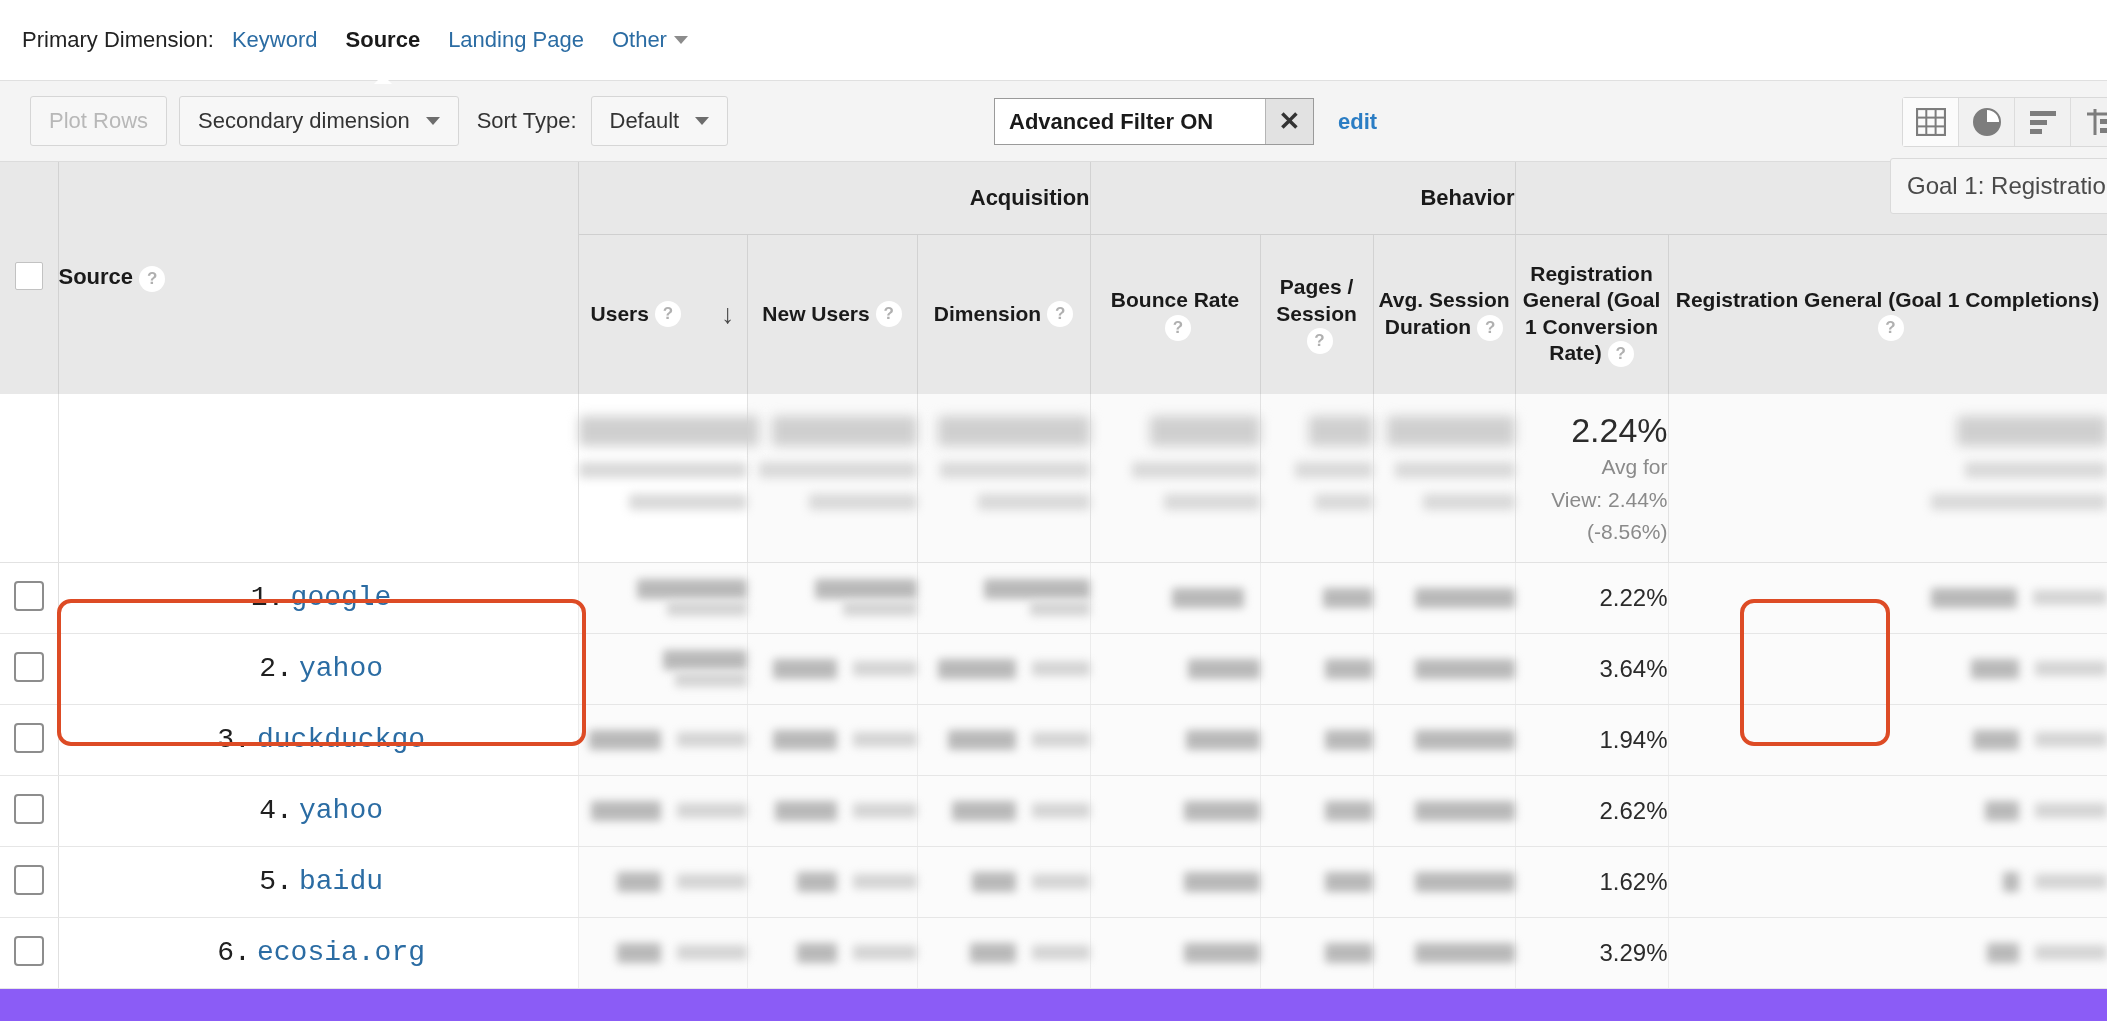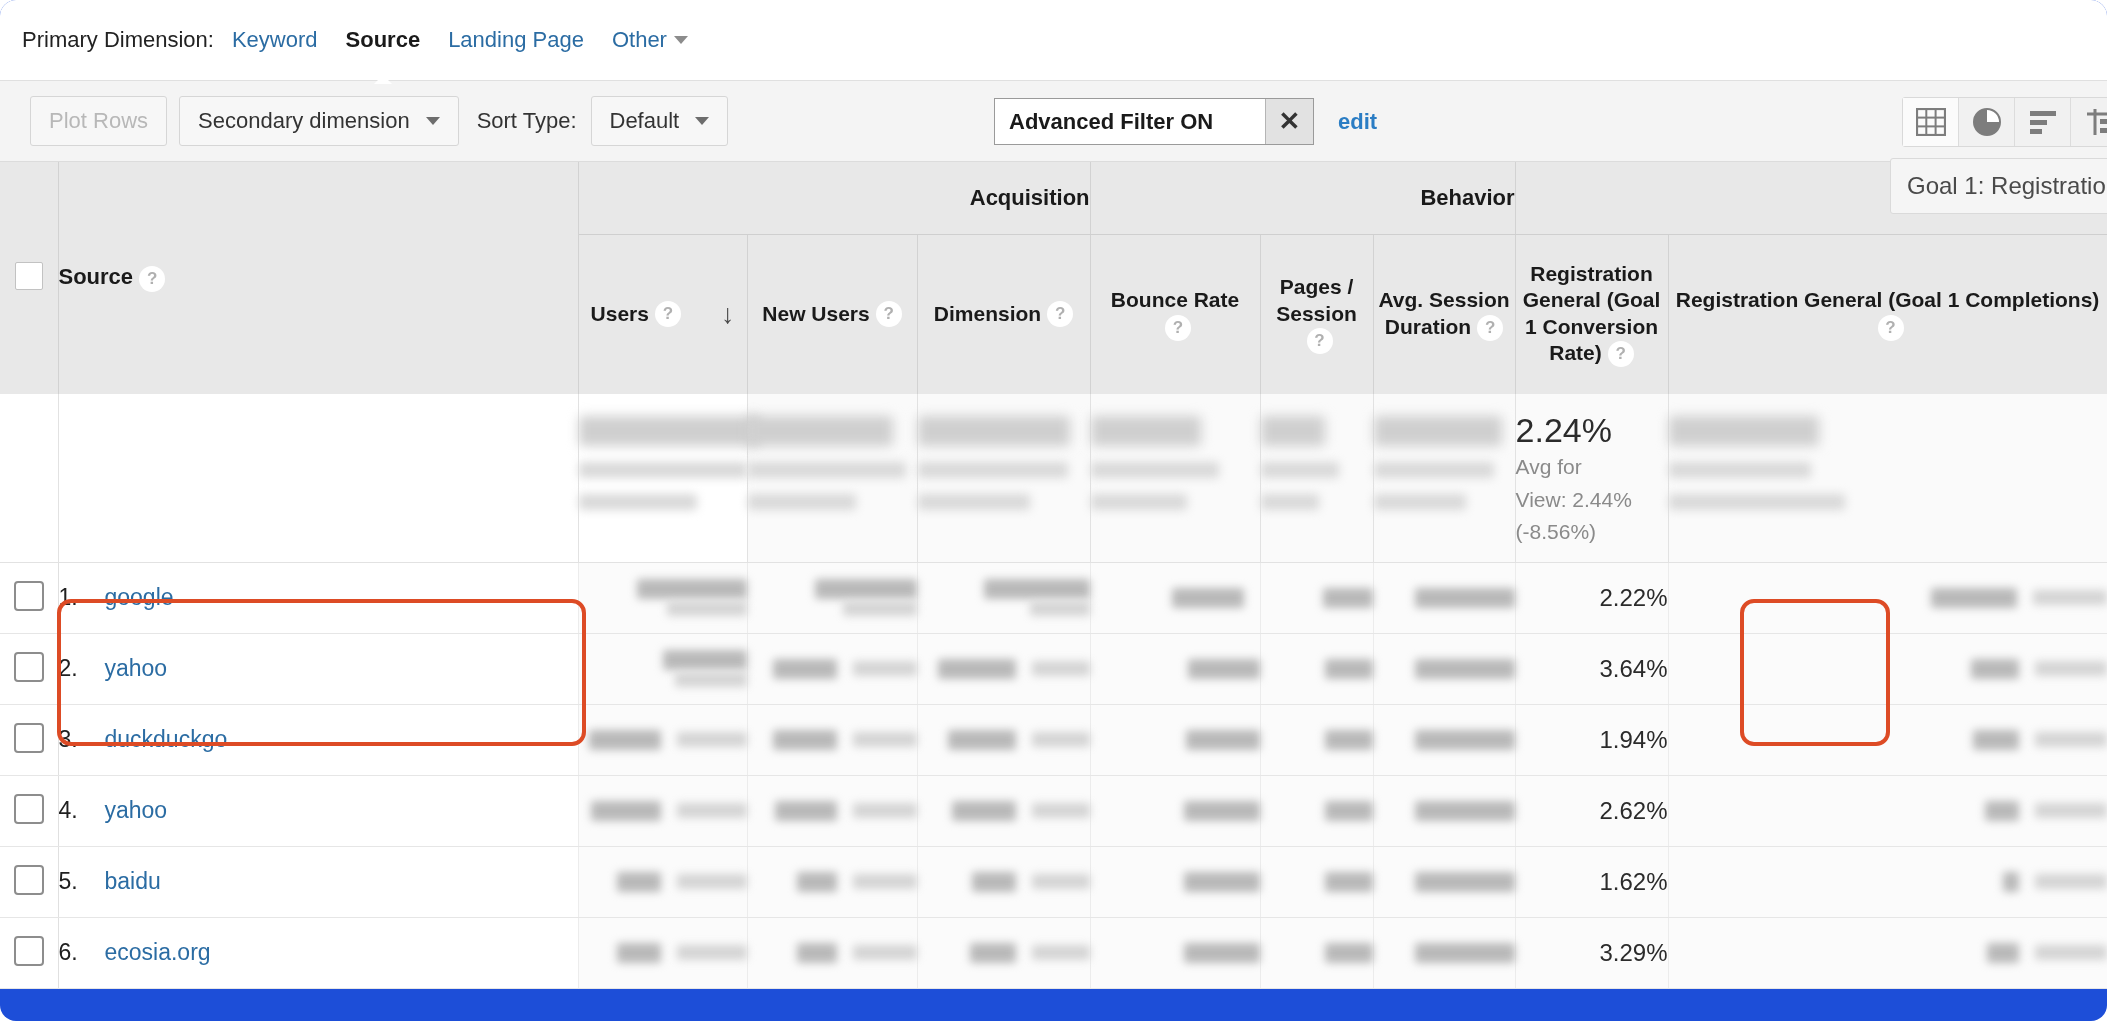"Primary Dimension:" #page { background: #1d4ed8 -> #8b5cf6; border-radius: 16px -> none }
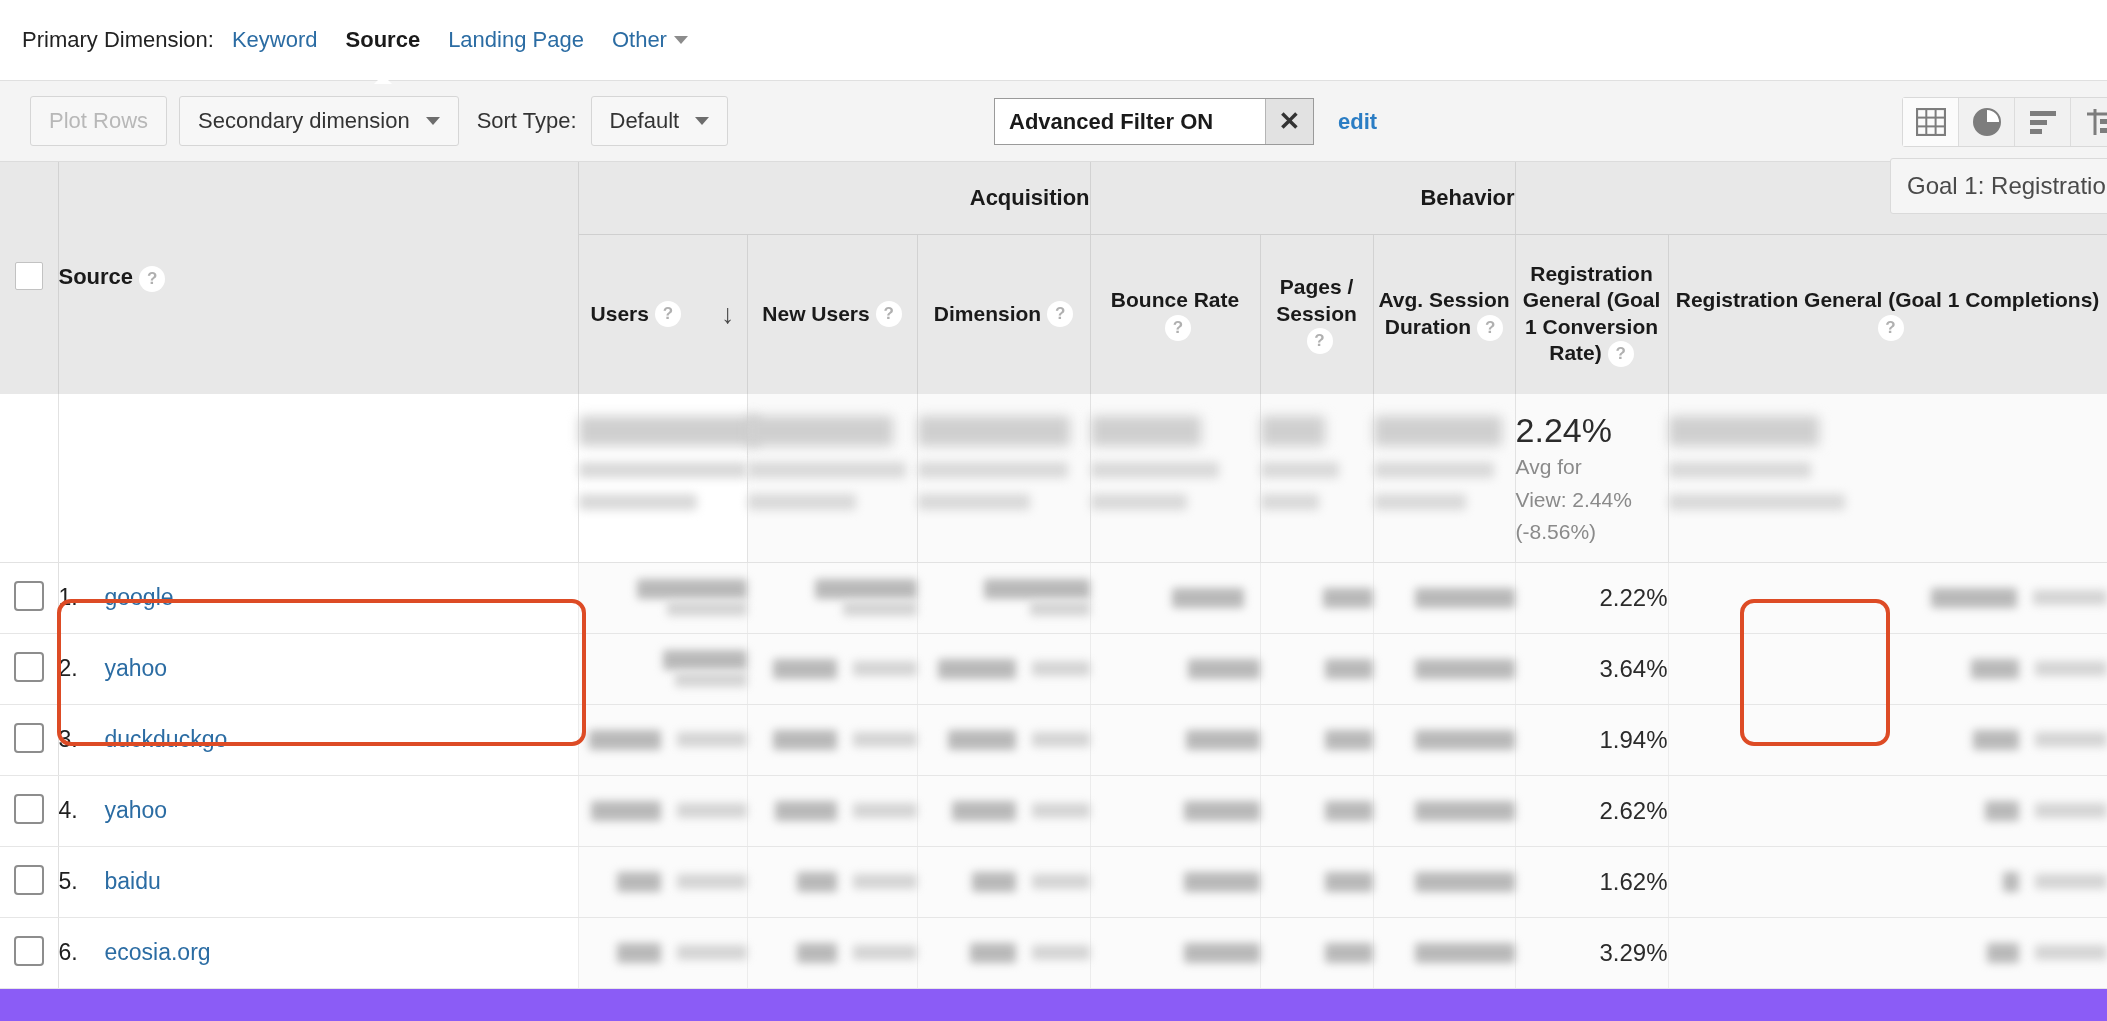"2.24%" .sum-cell { text-align: none -> right }
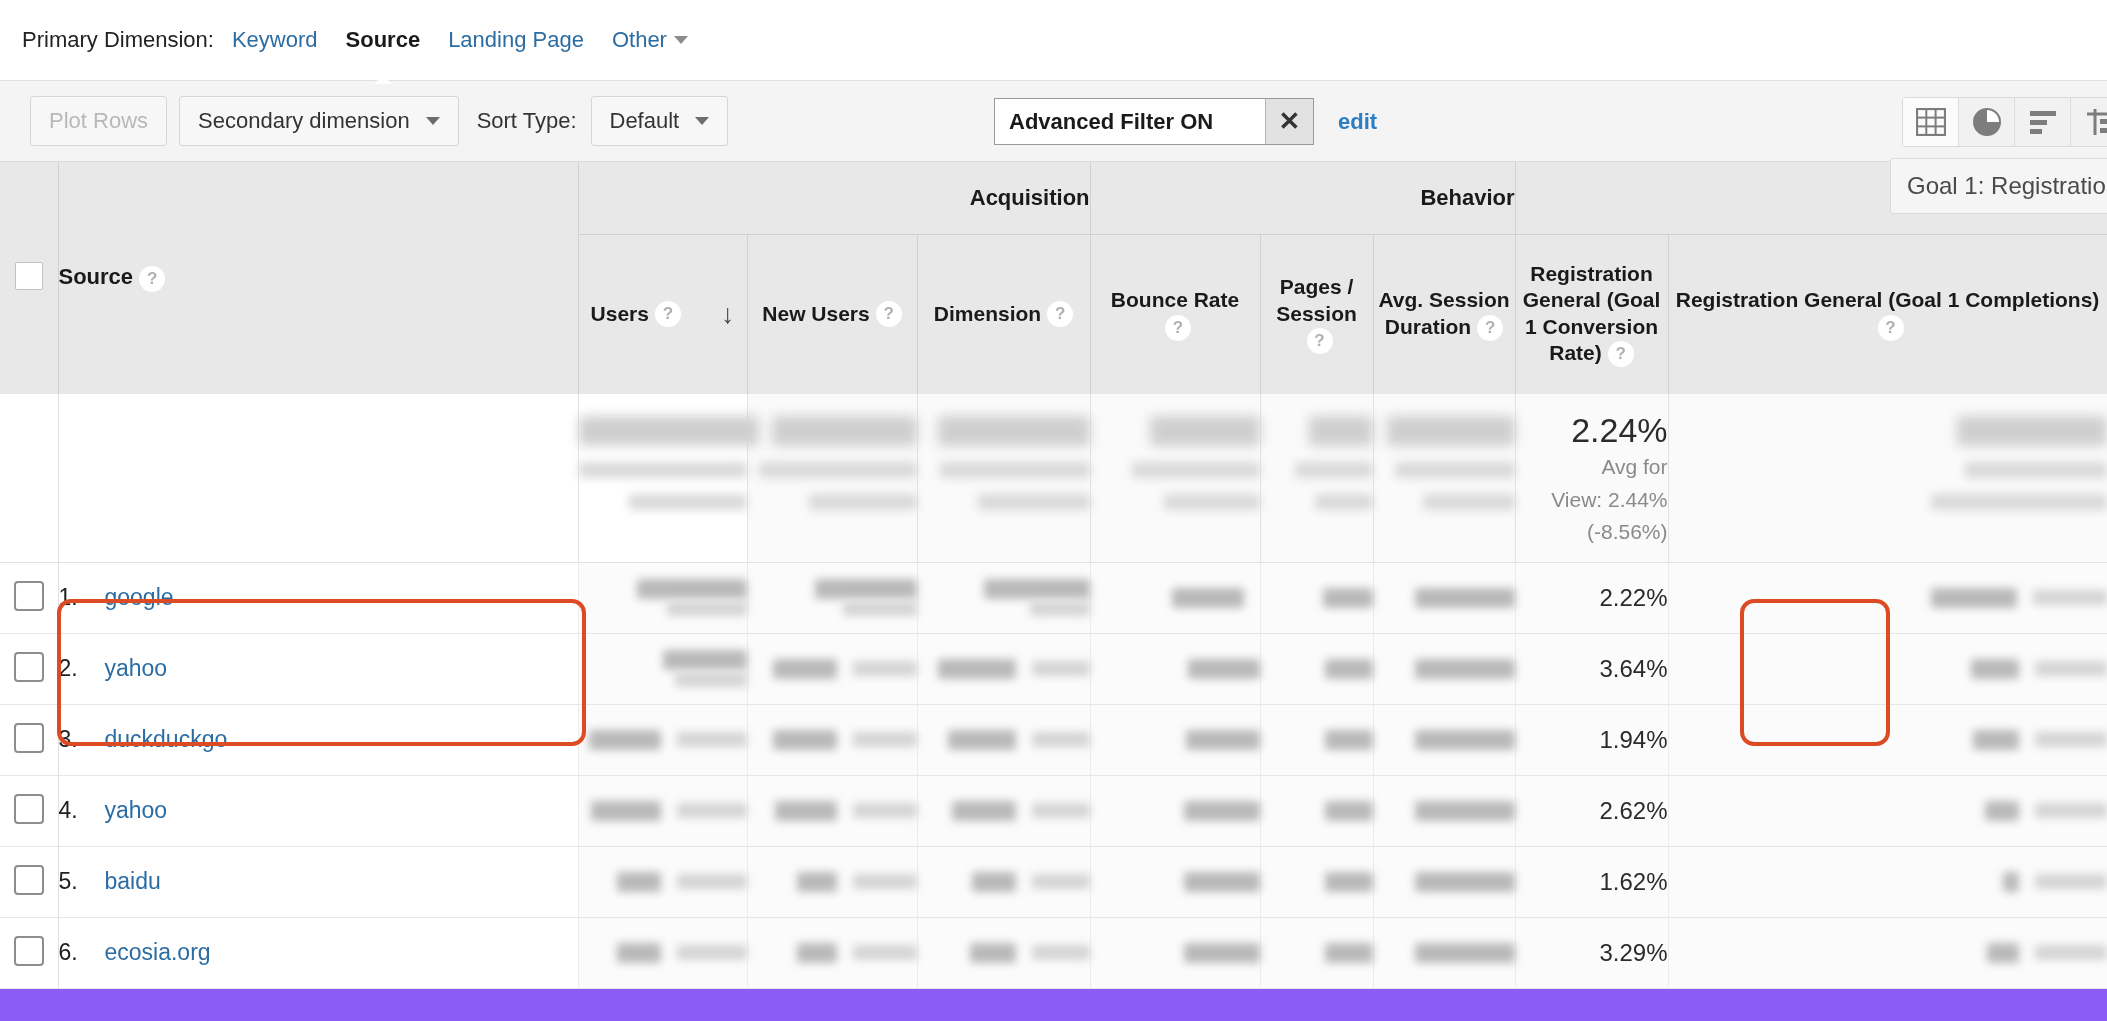"1. google" .cell-src { font-family: none -> Liberation Mono, monospace; font-size: 23px -> 28px; text-align: left -> center }
